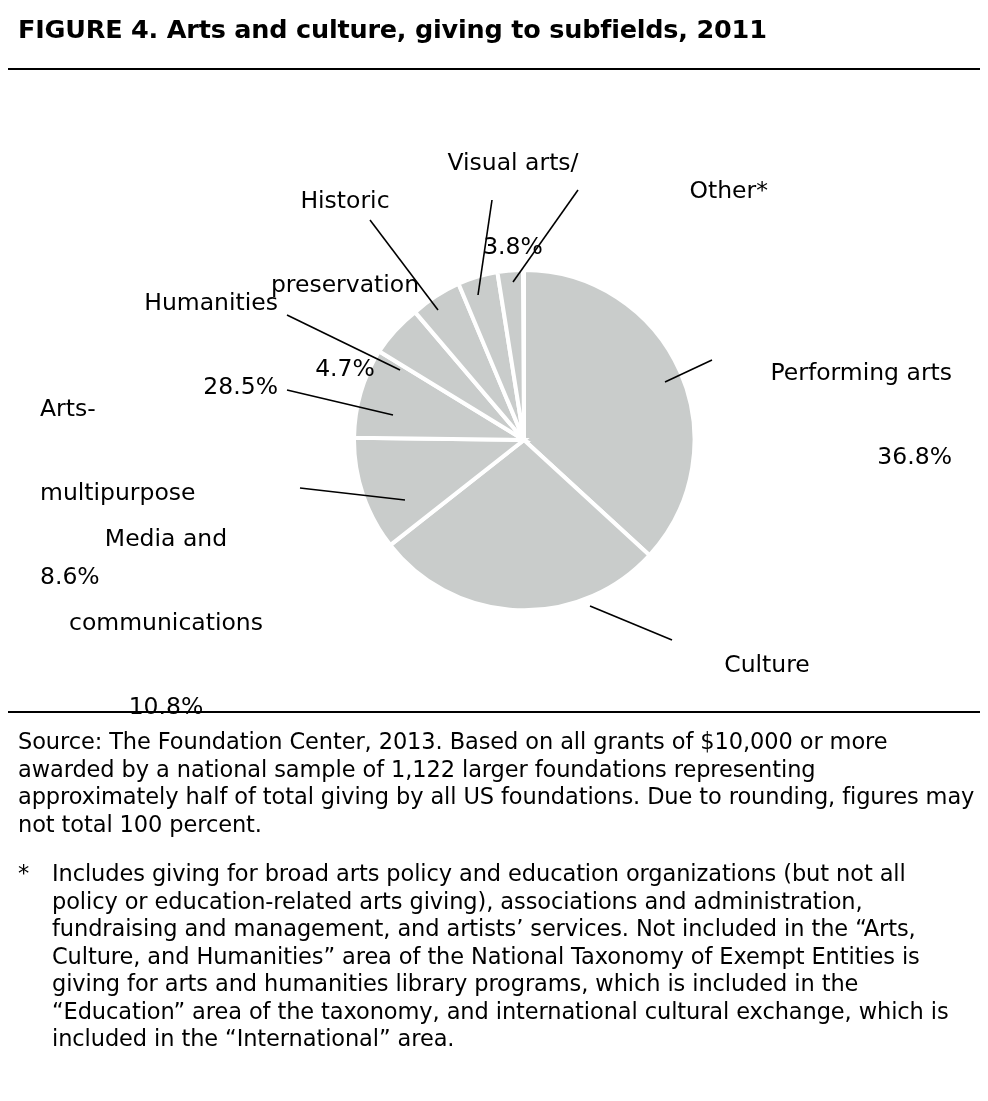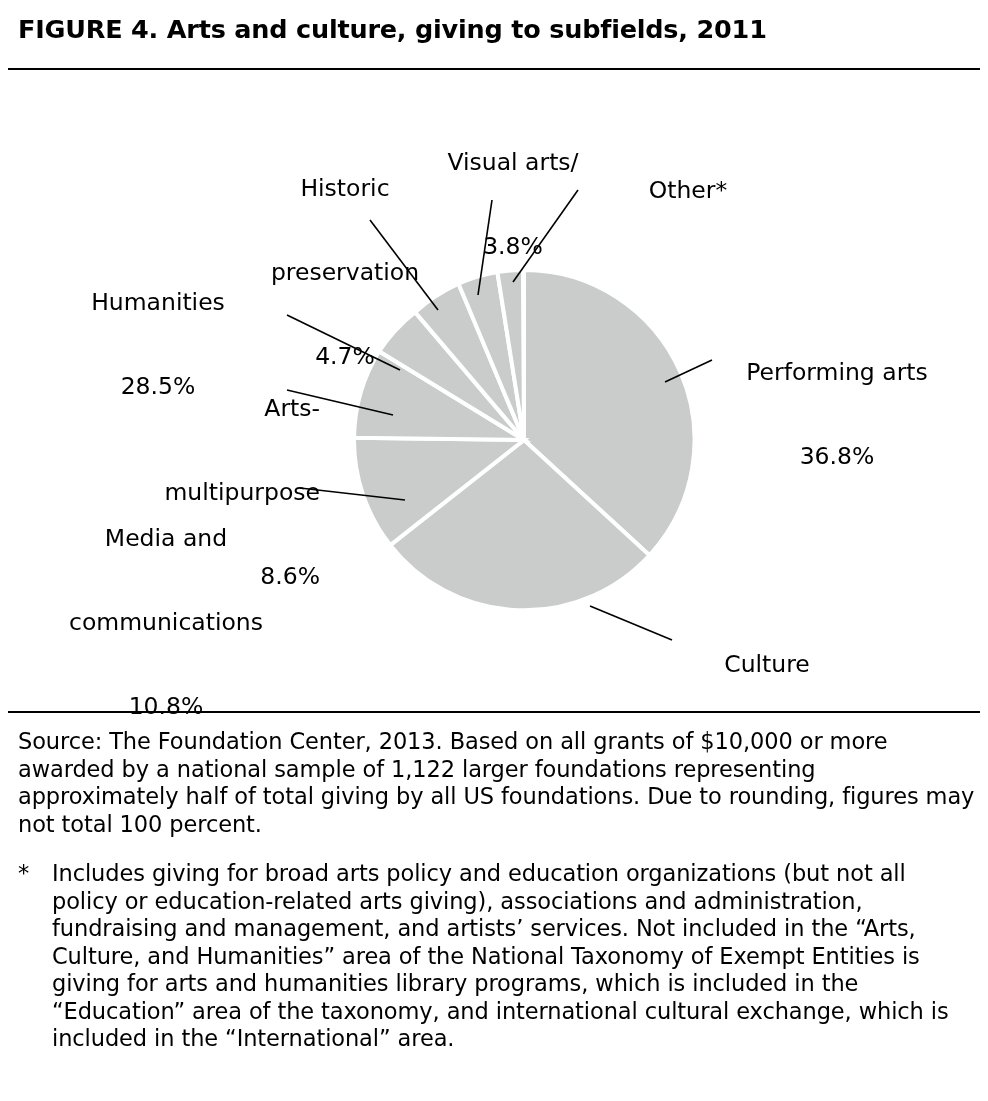"Historic" div.label { top: 48px -> 60px }
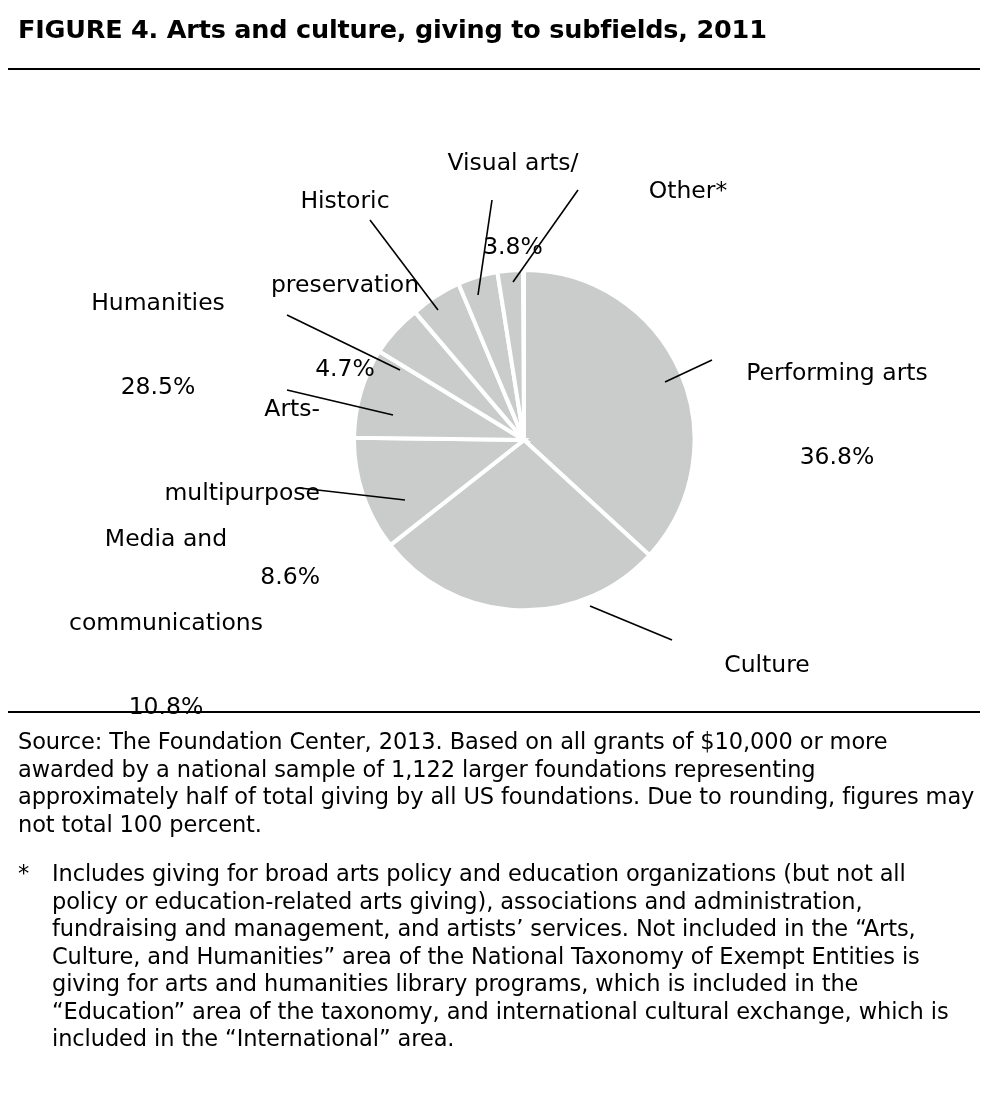"Other*" .label.left { text-align: center -> right }
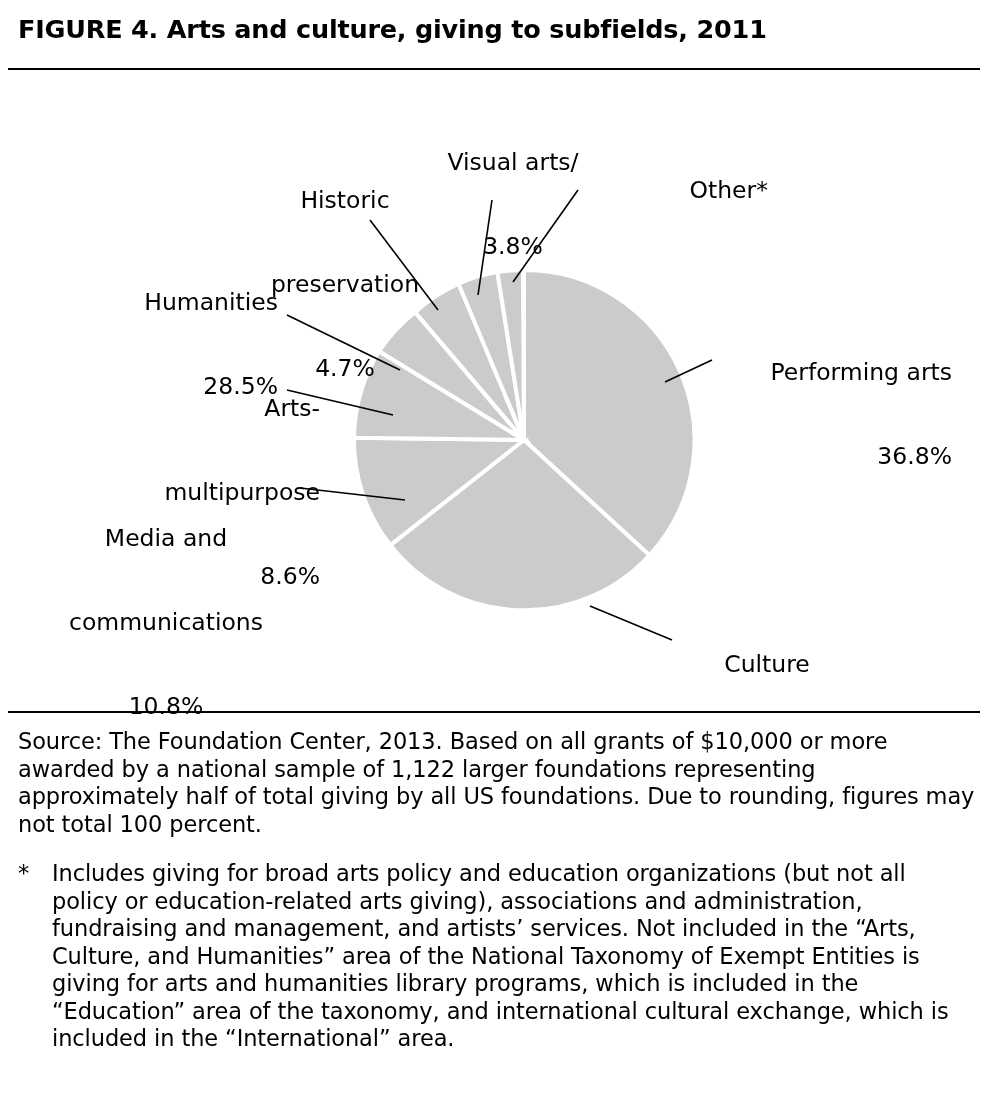"Arts-" .label.right { margin-left: 40px -> none; text-align: right -> left }
